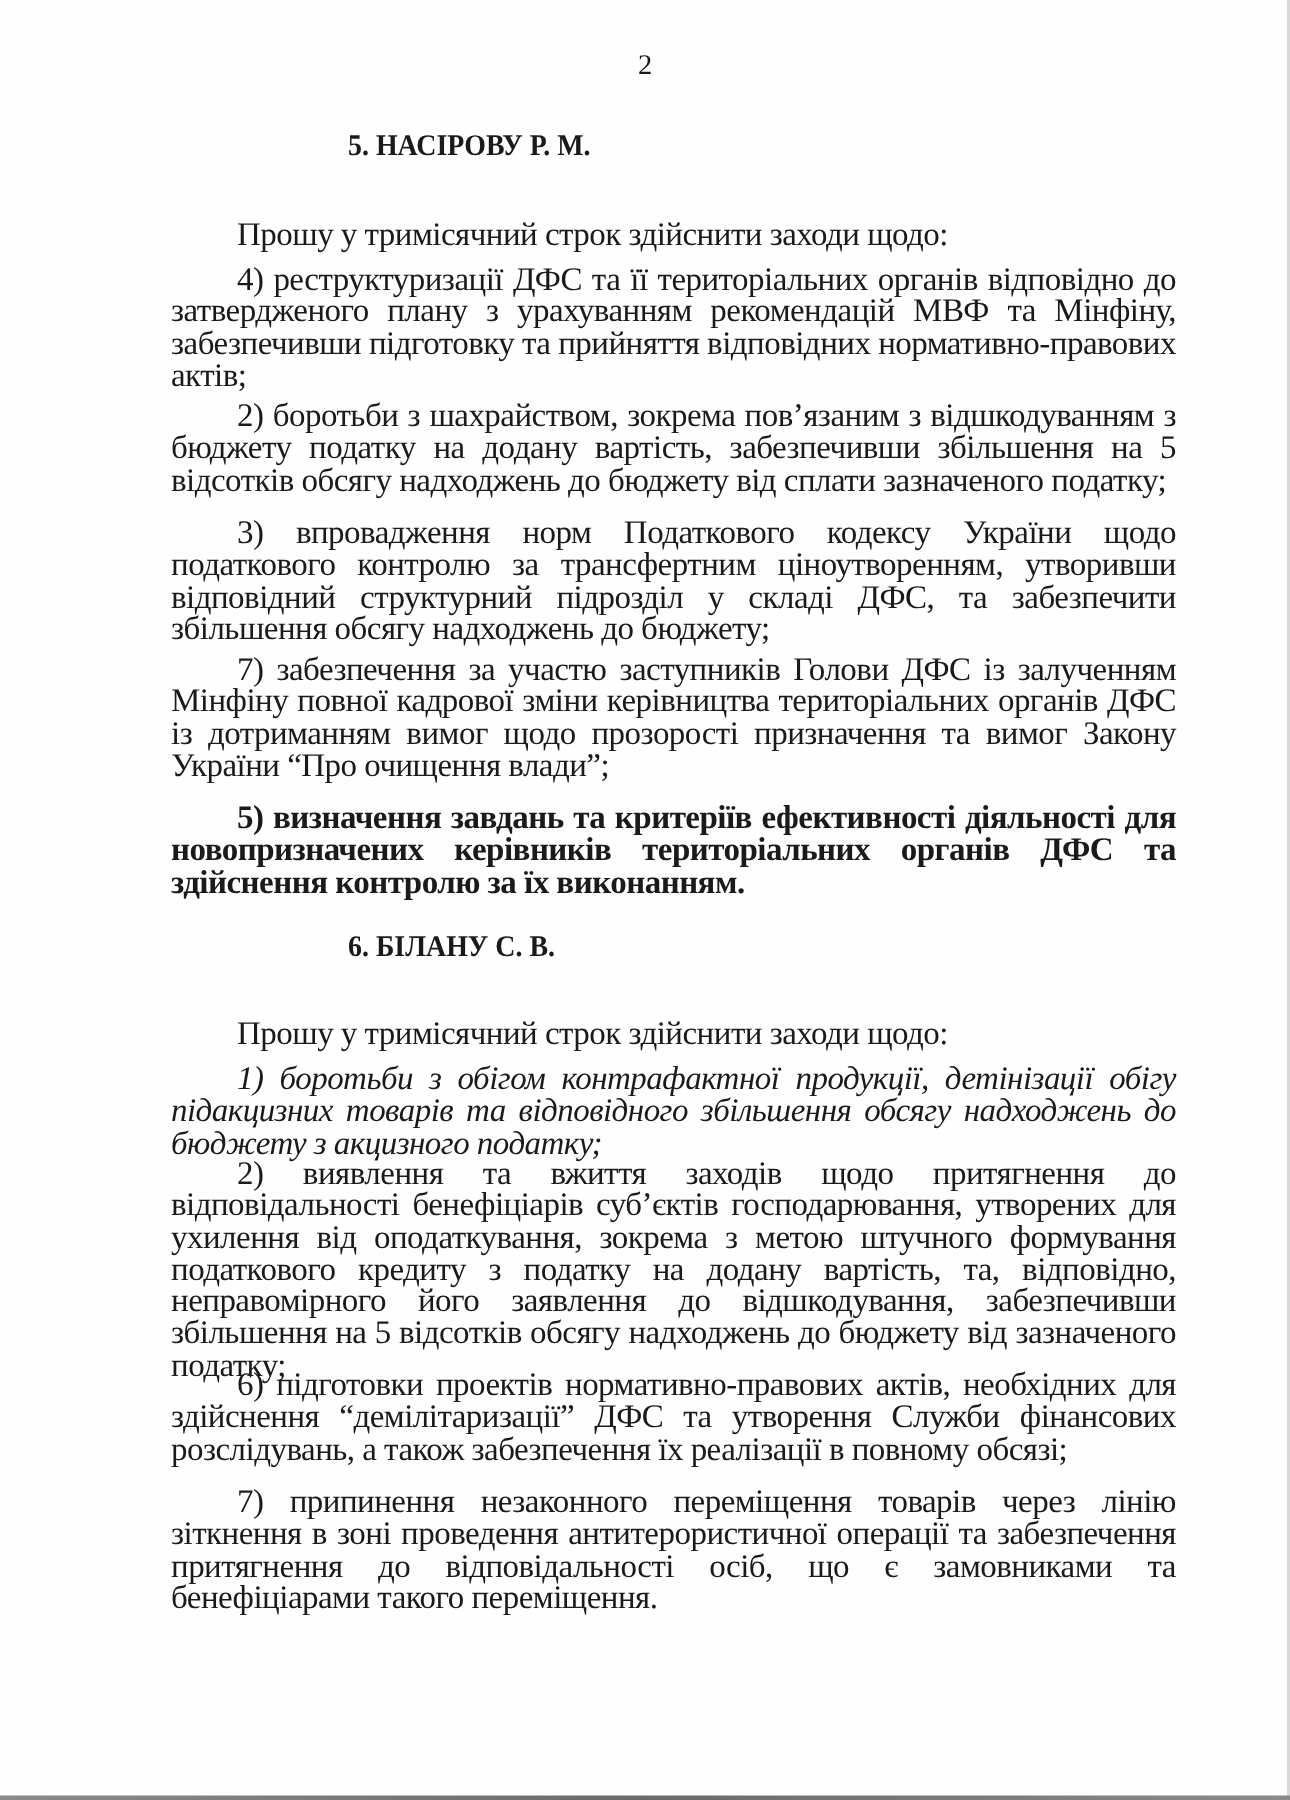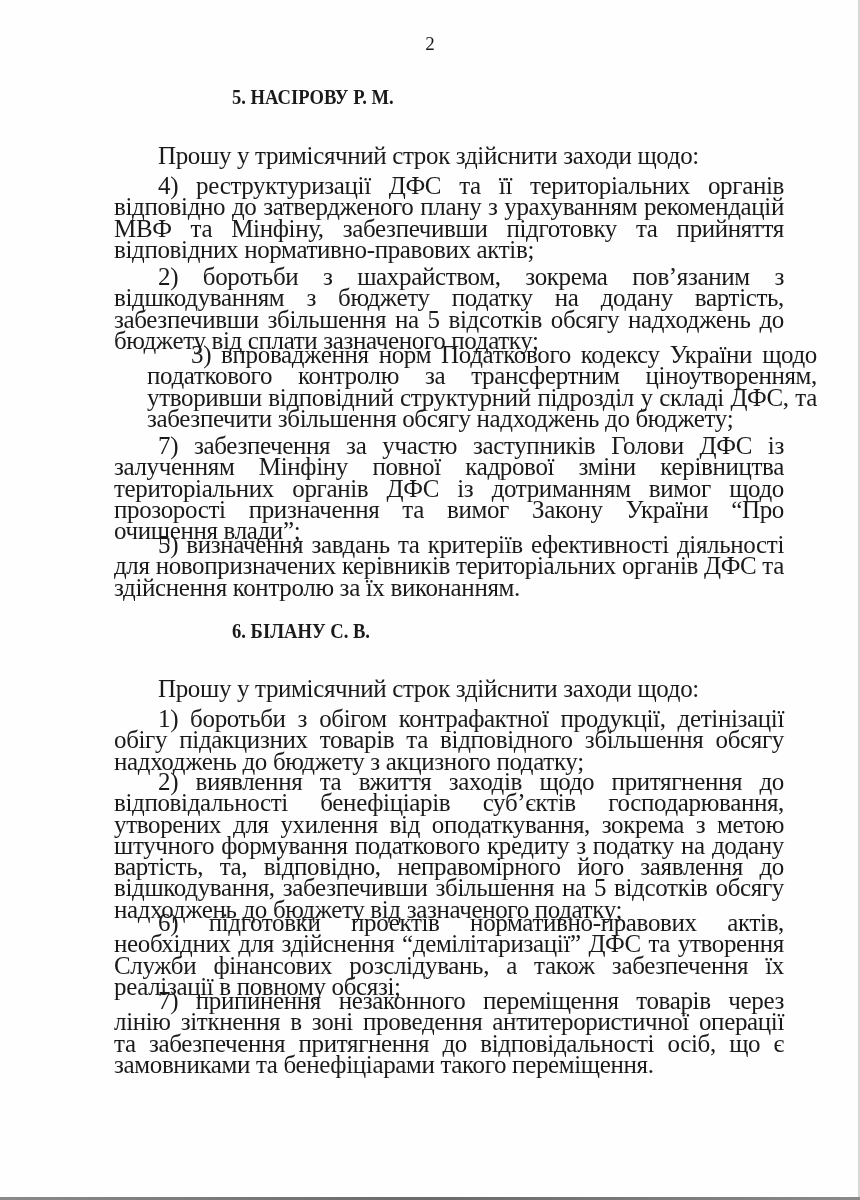"Прошу у тримісячний строк здійснити" .para { font-size: 25px -> 22px }
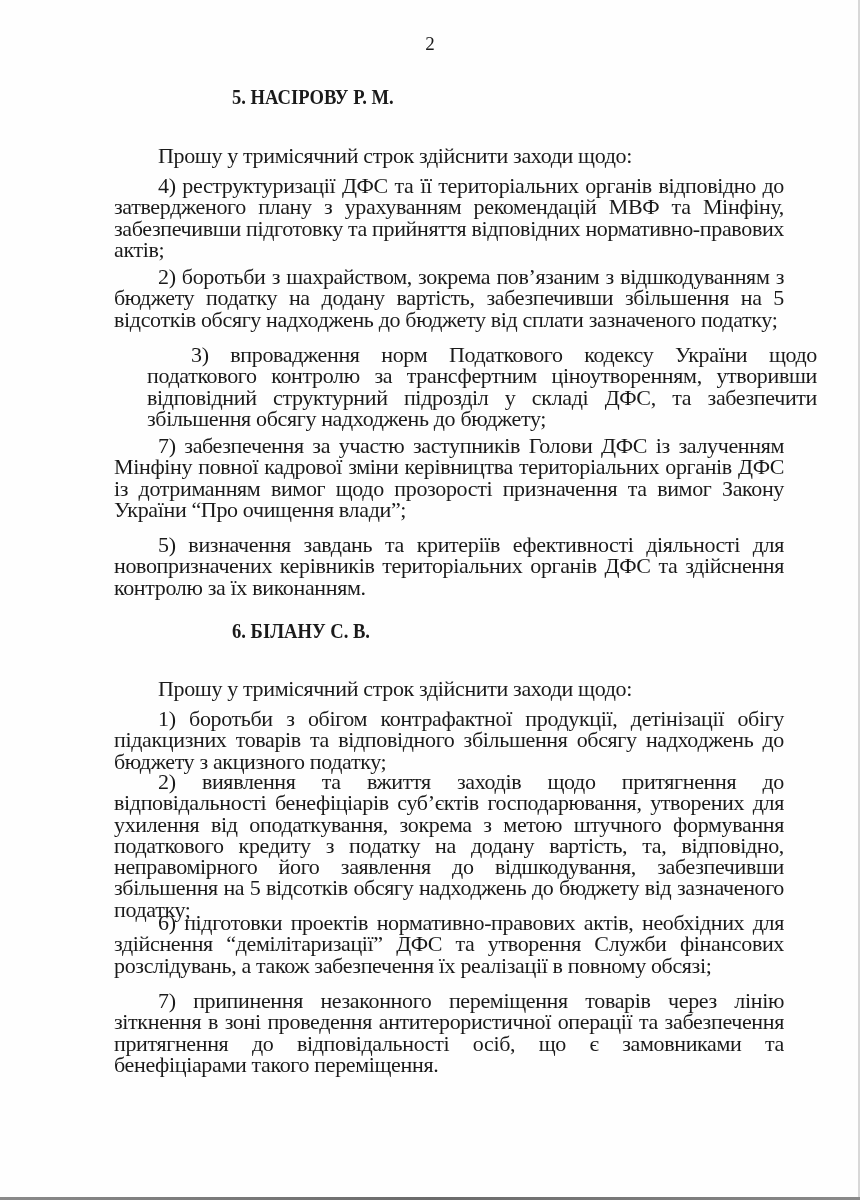"3) впровадження норм Податкового кодексу" div.para { margin-left: 33px -> none }
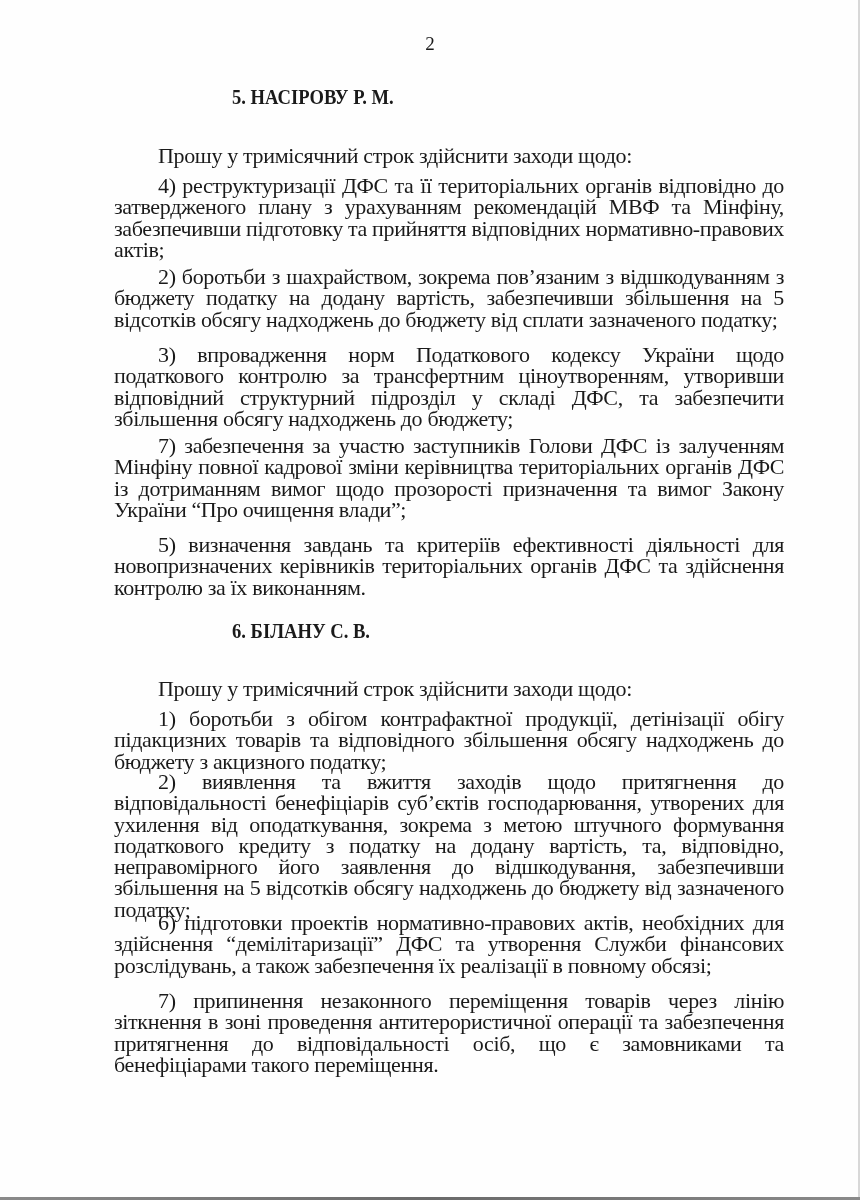"5) визначення завдань та критеріїв" div.para { font-weight: none -> bold }
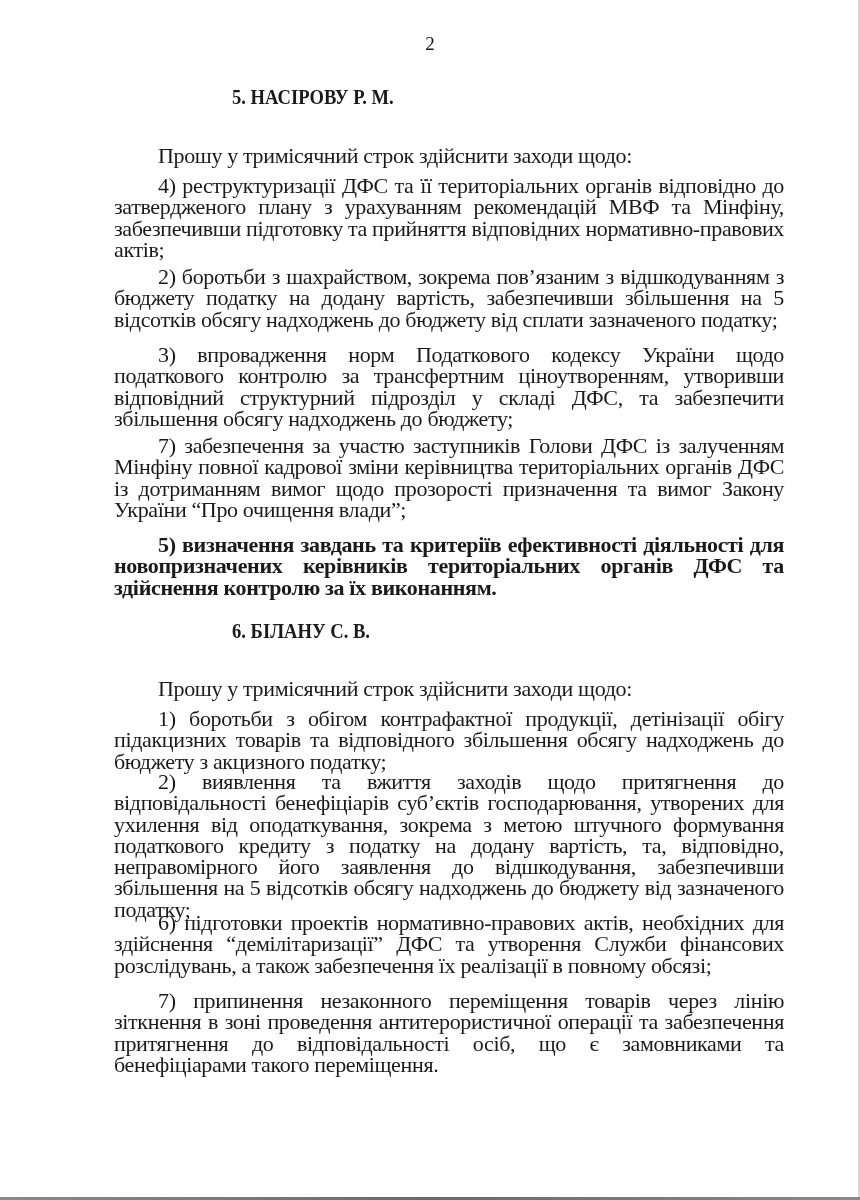"1) боротьби з обігом контрафактної" div.para { font-style: none -> italic }
